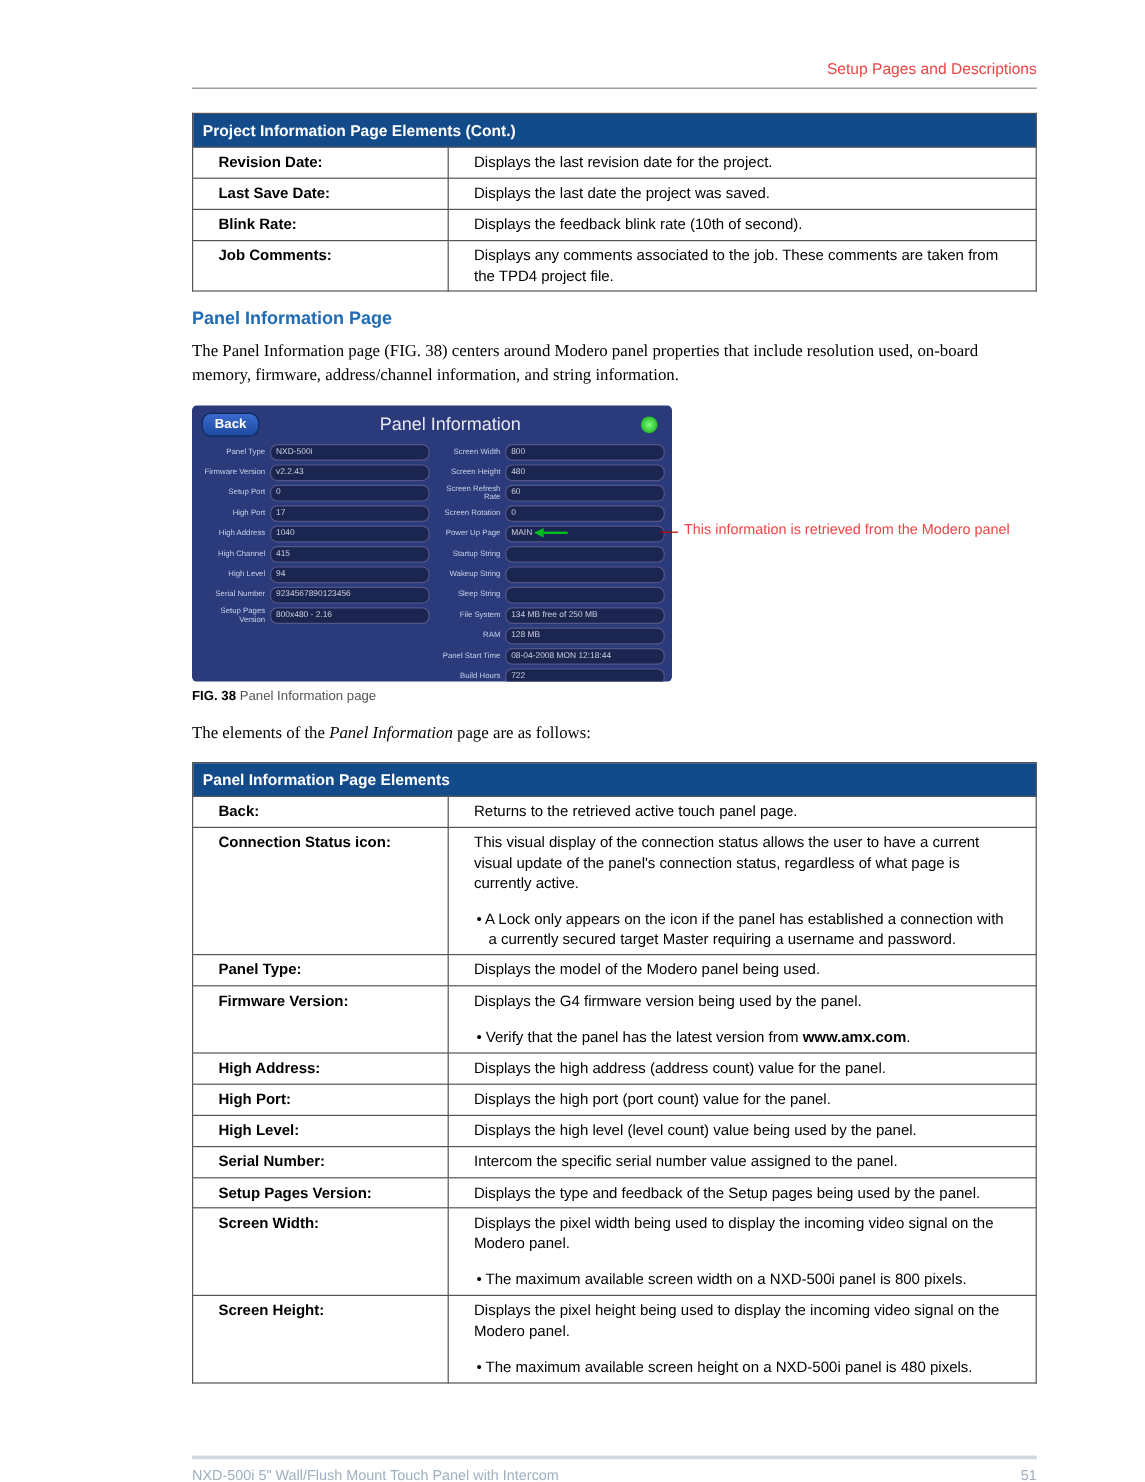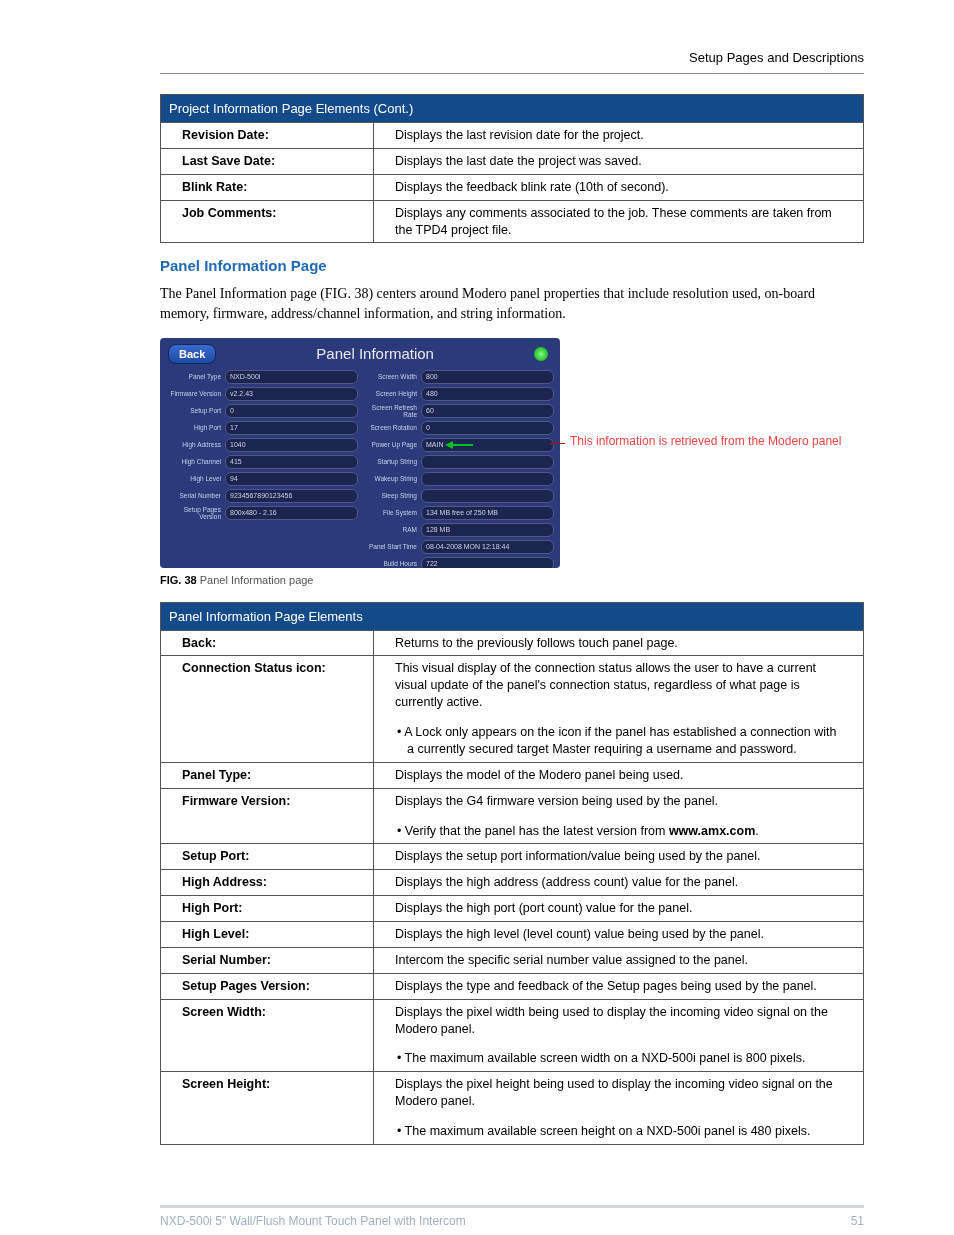"Setup Pages and Descriptions" .header-section { color: #000000 -> #ef4444 }
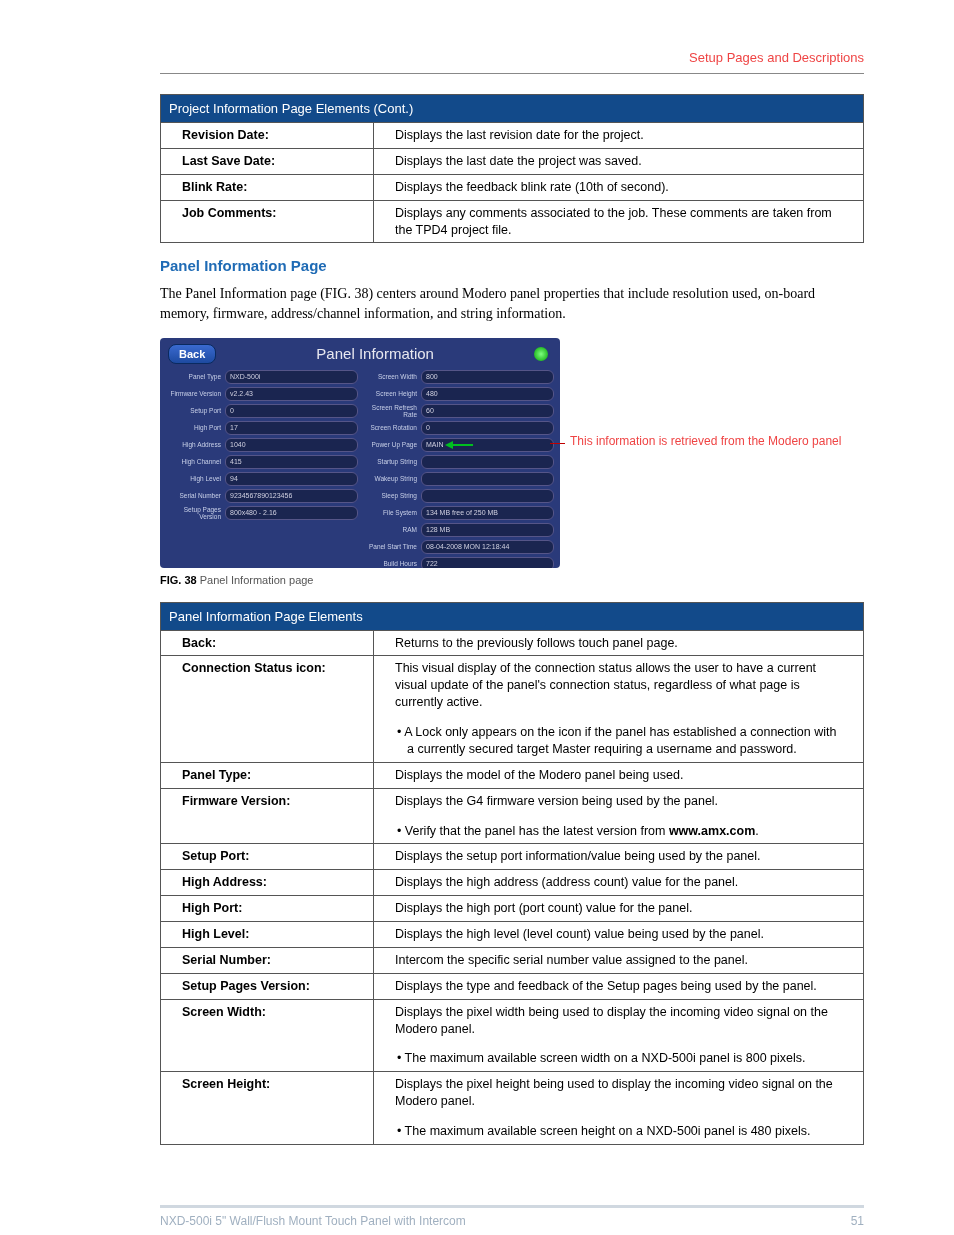"Project Information Page Elements" table.elements th { font-weight: normal -> bold }
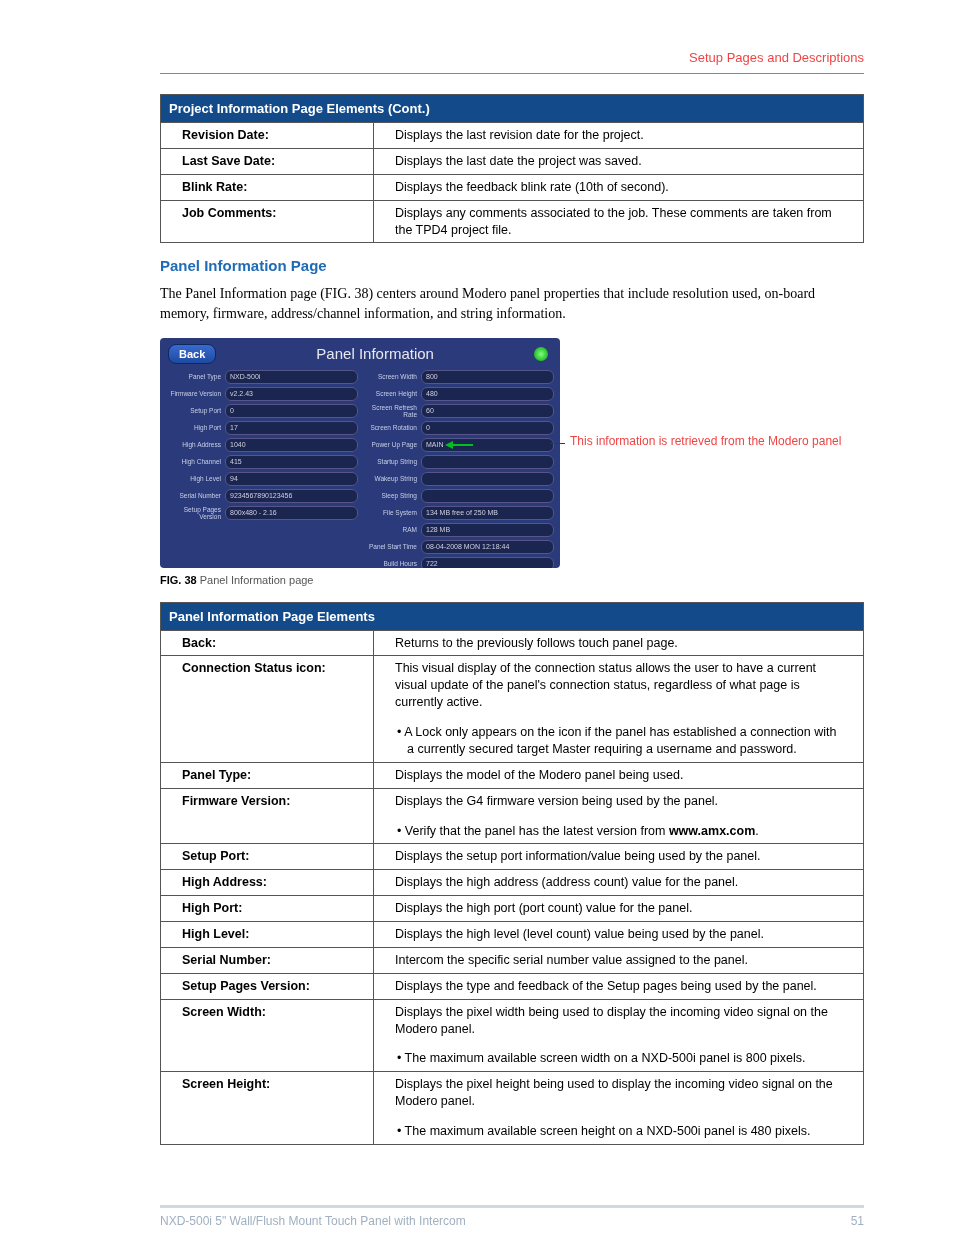"The elements of the Panel" p.body-text { html: none -> <p> <span>The elements of the </span><i>Panel Information</i><span> page are as follows:</span> </p> }
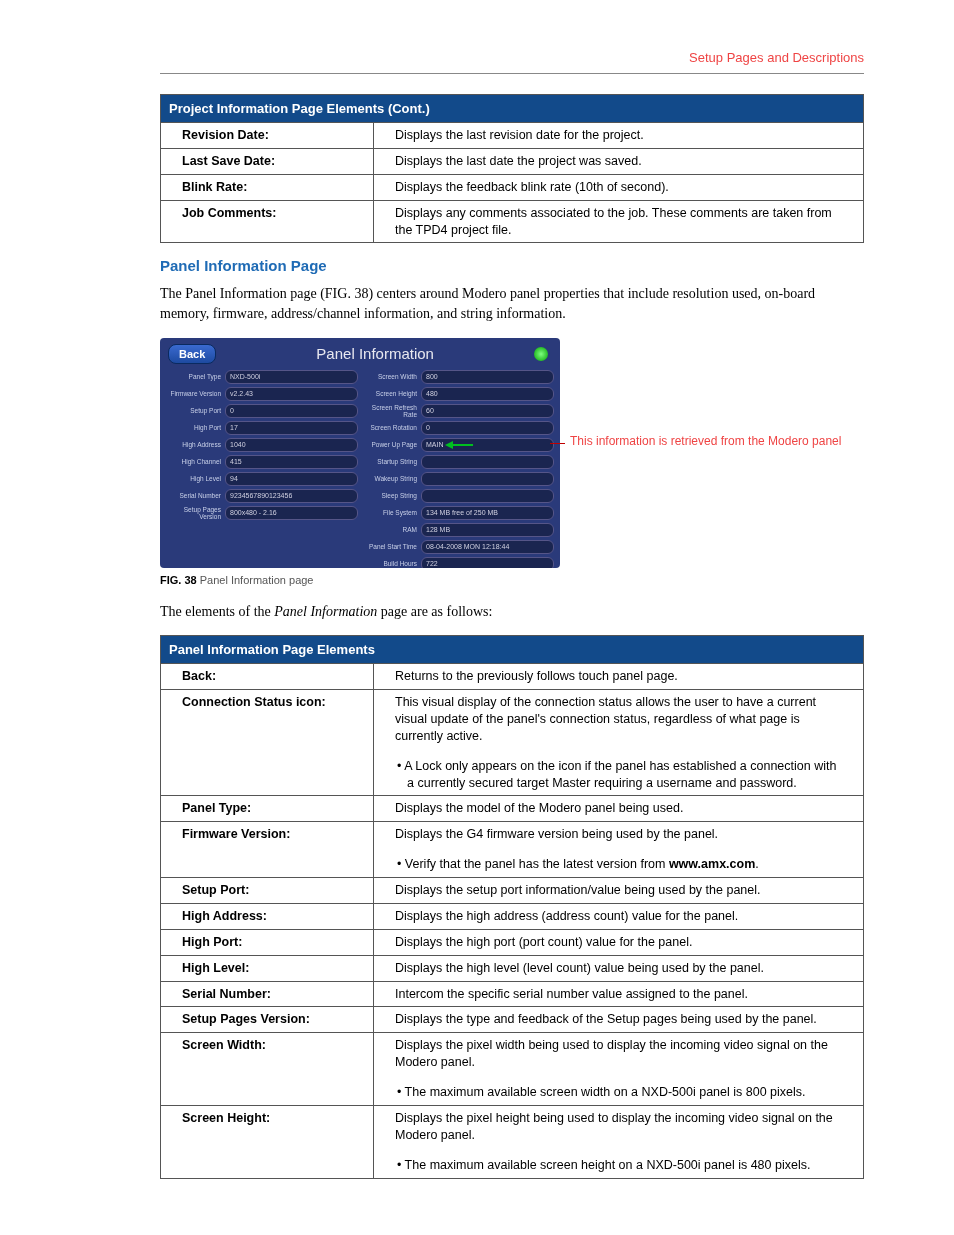"Returns to the previously follows" td { text: previously follows -> retrieved active }
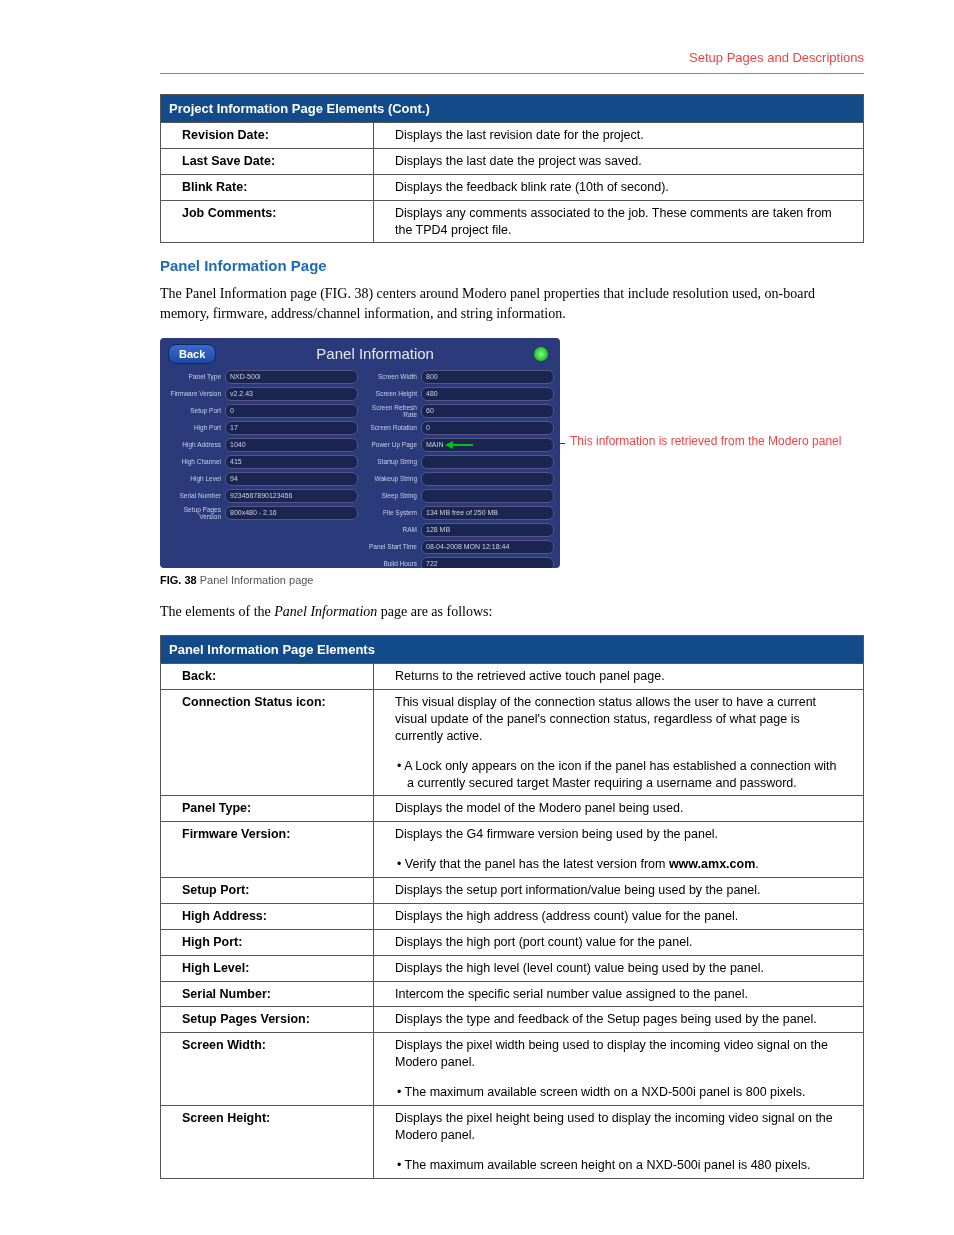"Setup Port:" tr { html: <tr> <td>Setup Port:</td> <td>Displays the setup port information/value being used by the panel.</td> </tr> -> none }
